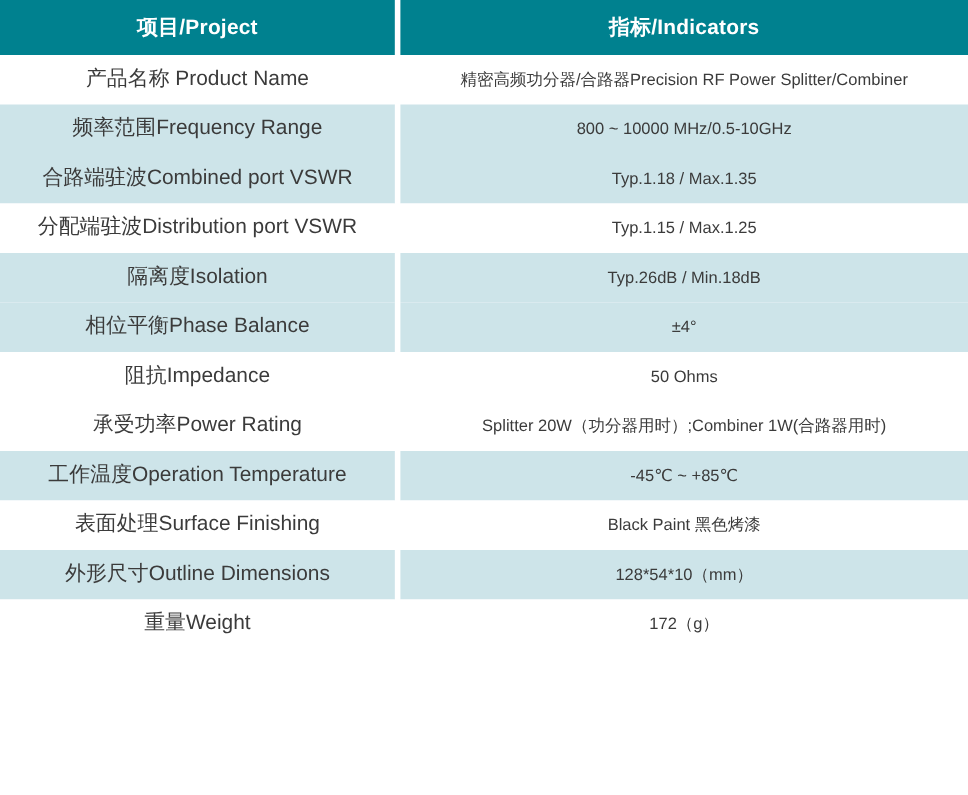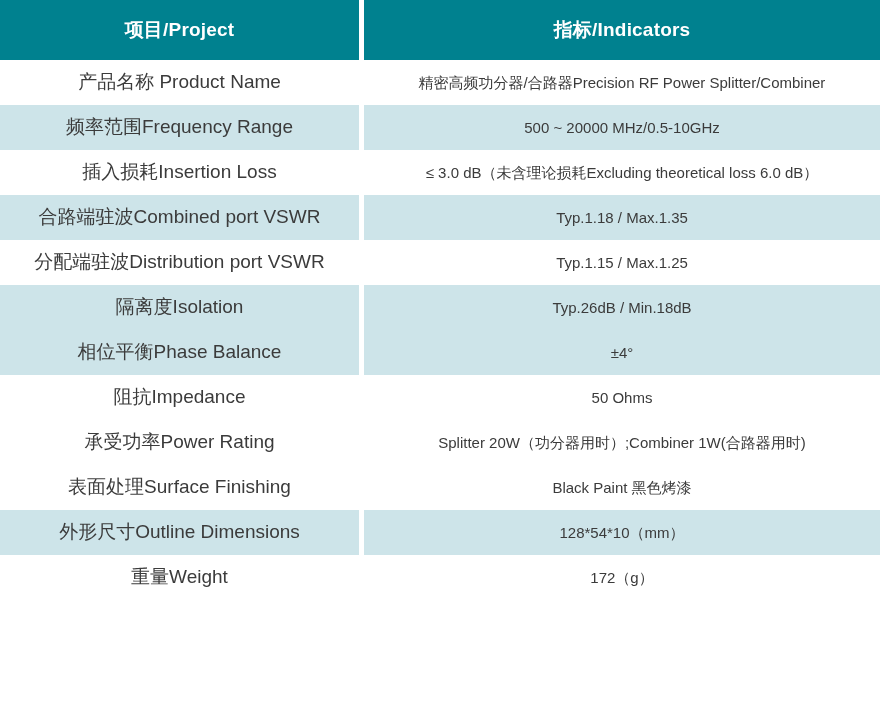"项目/Project" thead th { height: 60px -> 50px }
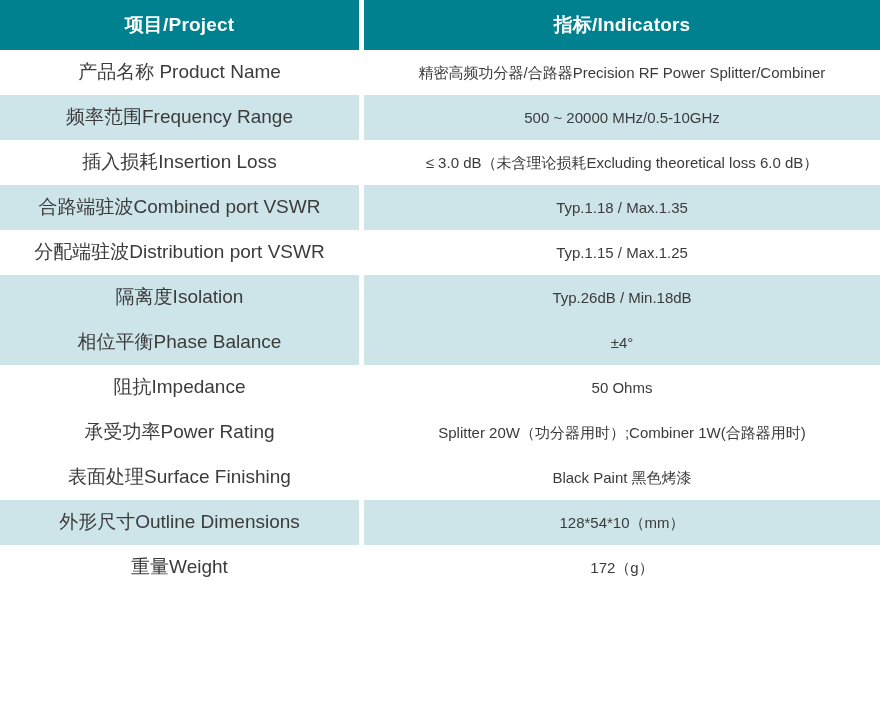"500 ~ 20000 MHz/0.5-10GHz" td.data-cell { text: 500 ~ 20000 -> 800 ~ 10000 }
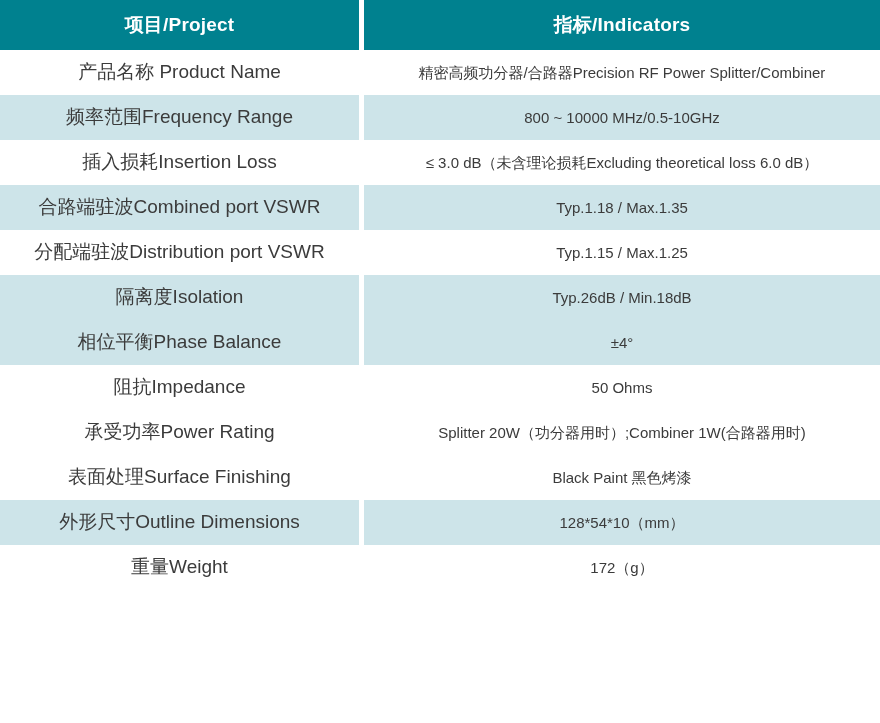"插入损耗Insertion Loss" tr.row-white { html: <tr> <td>插入损耗Insertion Loss</td> <td></td> <td>≤ 3.0 dB（未含理论损耗Excluding theoretical loss 6.0 dB）</td> </tr> -> none }
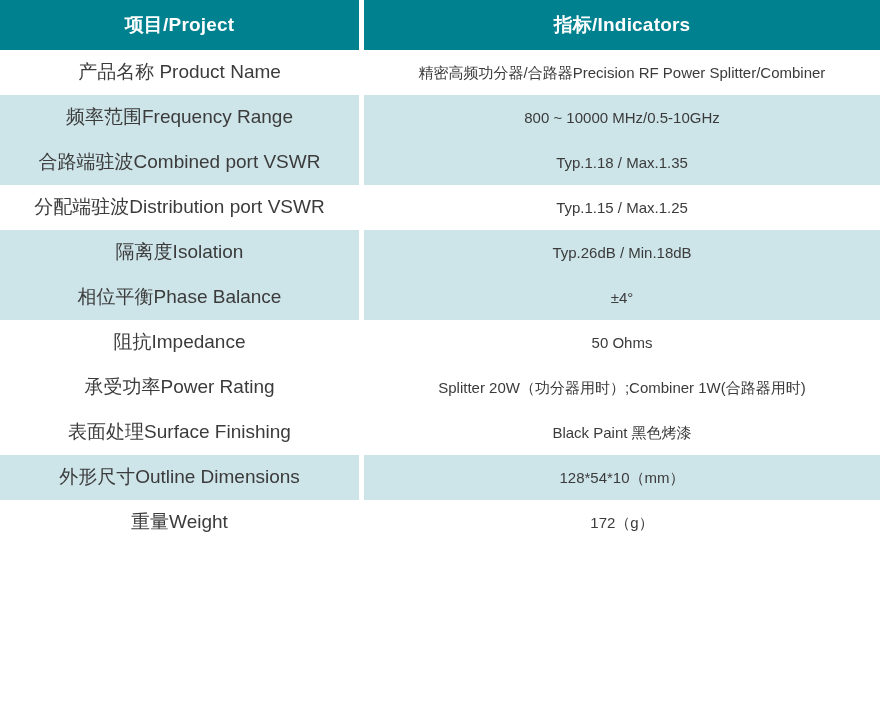"工作温度Operation Temperature" tr.row-light { html: none -> <tr> <td>工作温度Operation Temperature</td> <td></td> <td>-45℃ ~ +85℃</td> </tr> }
